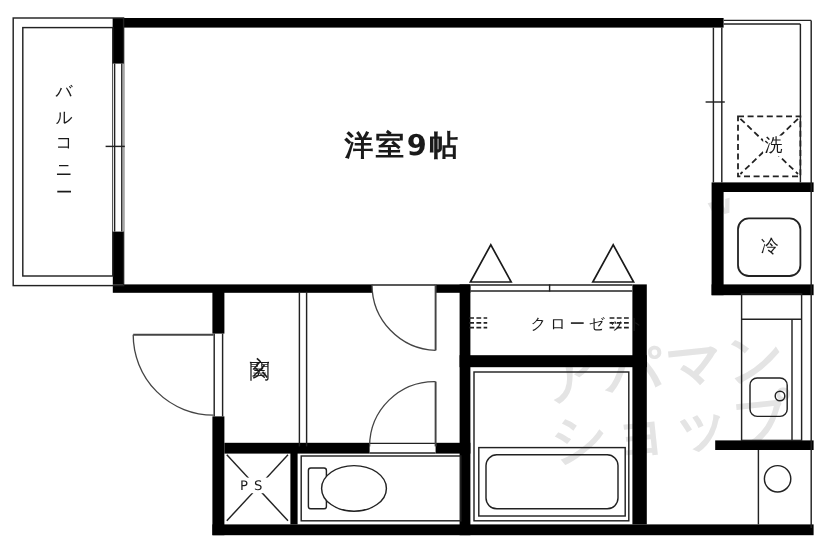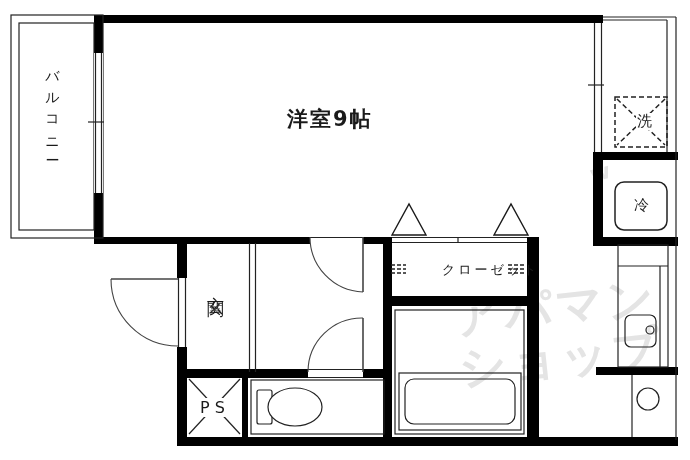"洋室9帖" .room-title { font-size: 21px -> 24px }
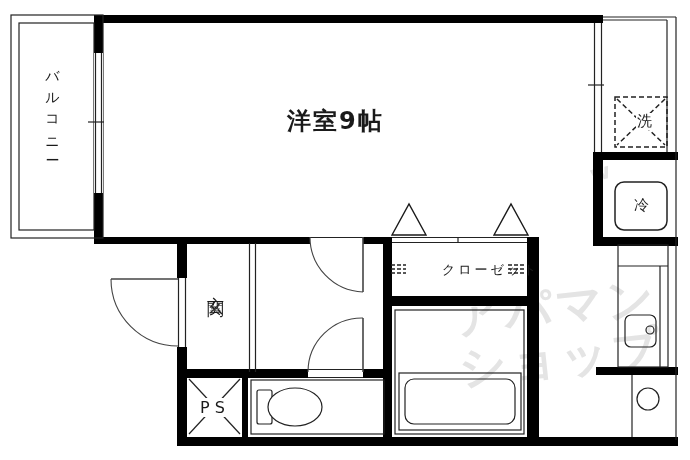"PS" .ps { font-size: 16px -> 11px }
